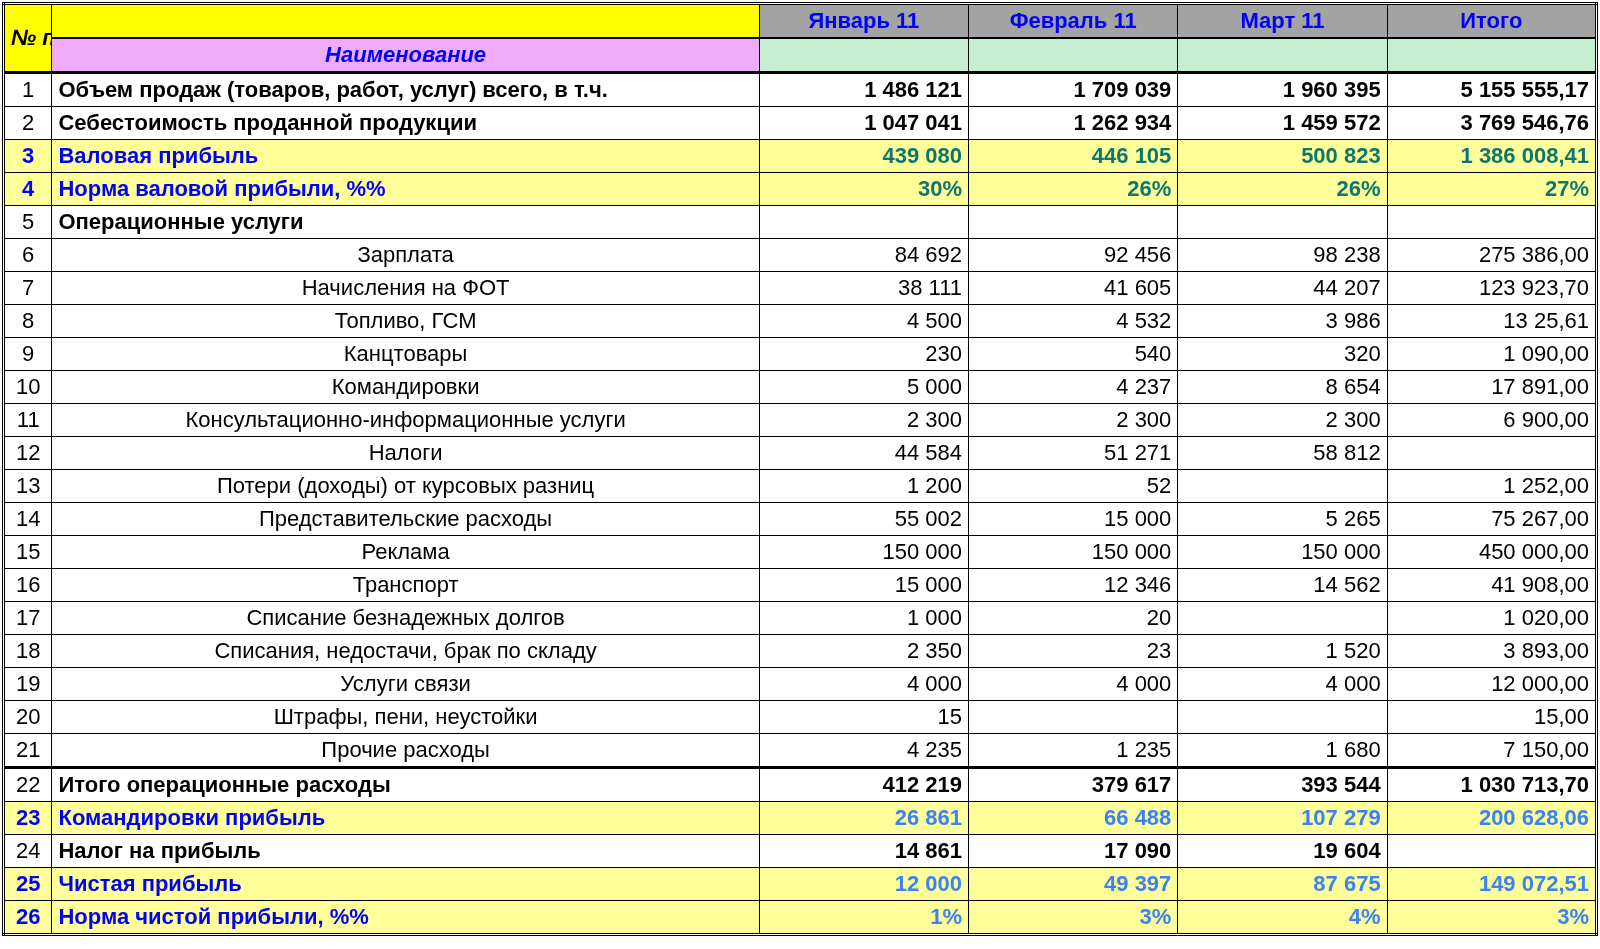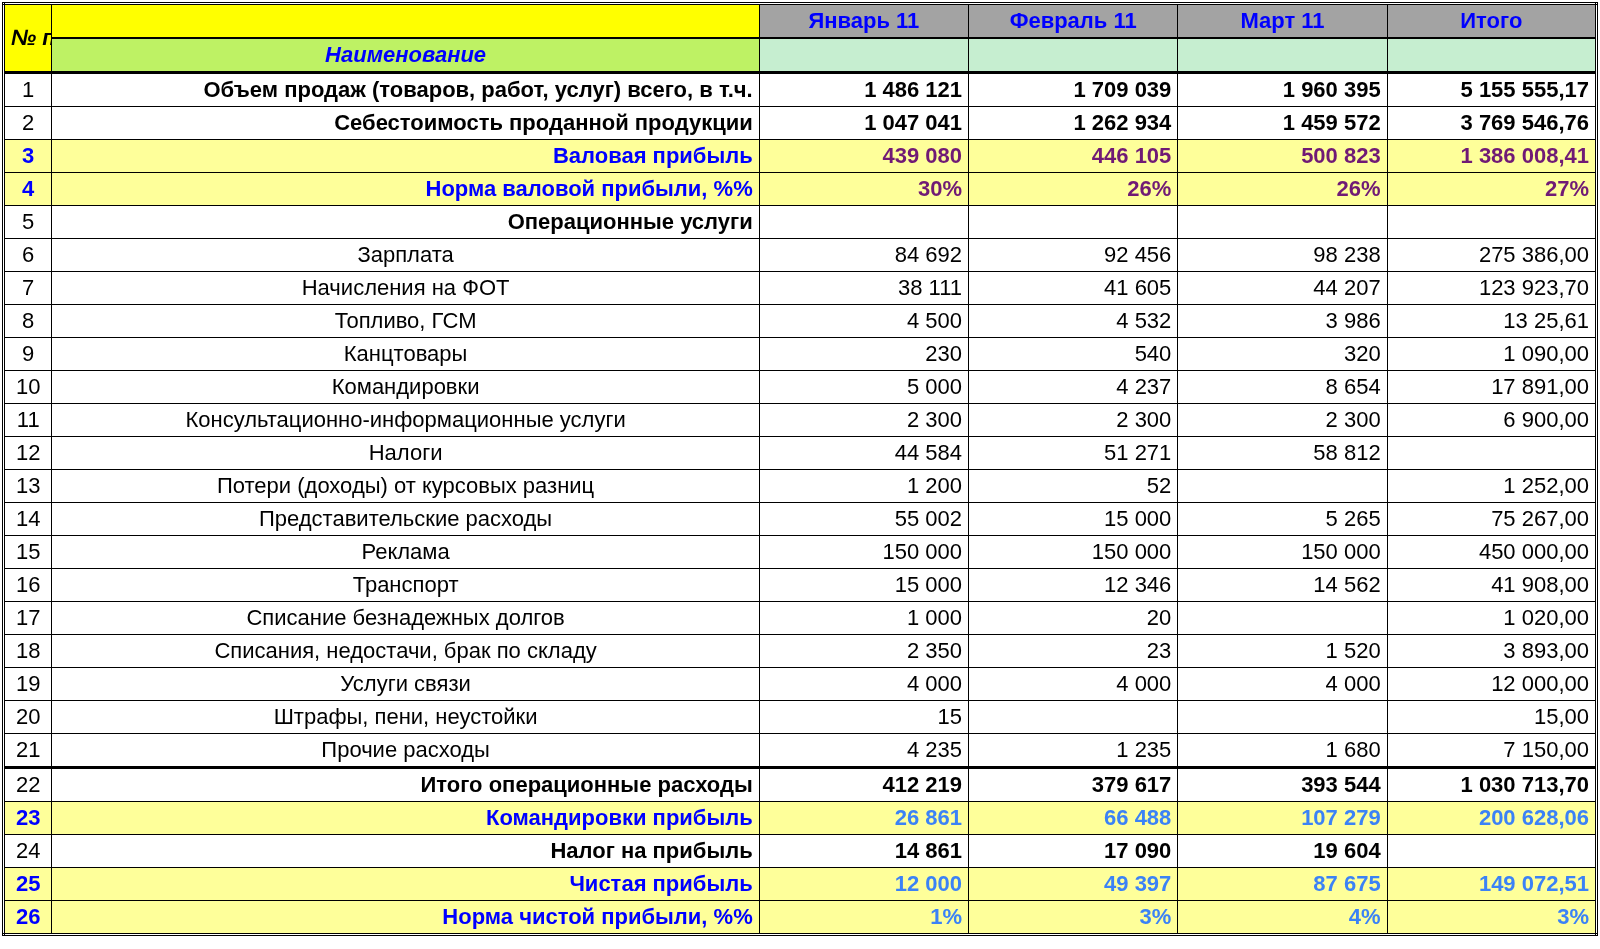"Наименование" td.head-green.name { background: #bef264 -> #f0abfc }
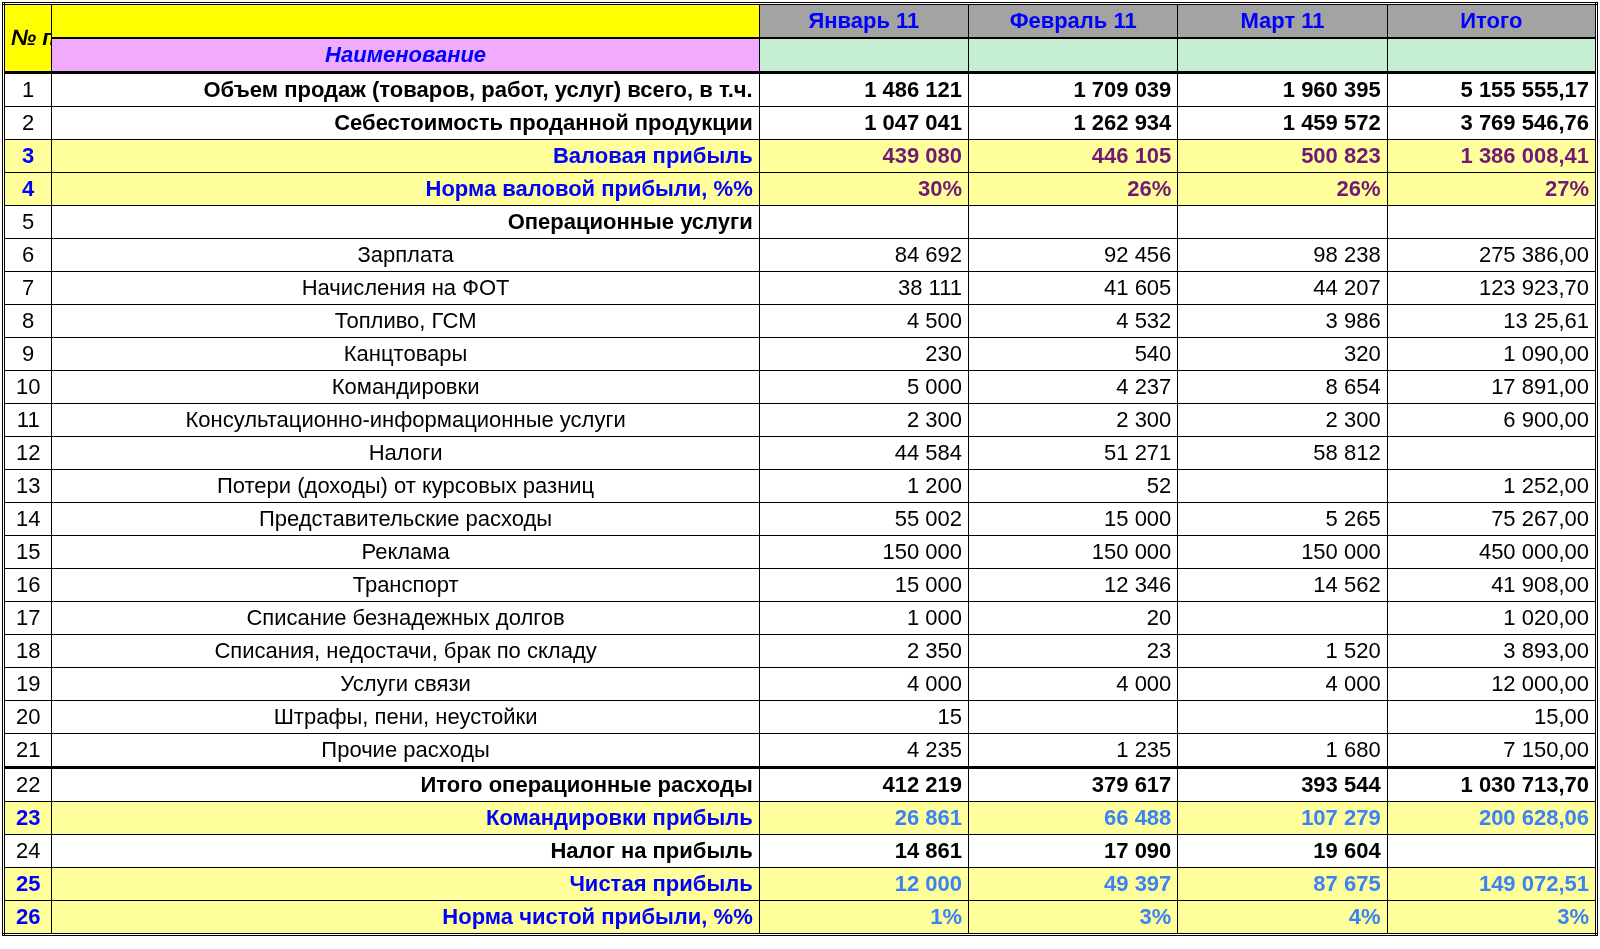"Объем продаж (товаров, работ, услуг)" td.label { text-align: right -> left }
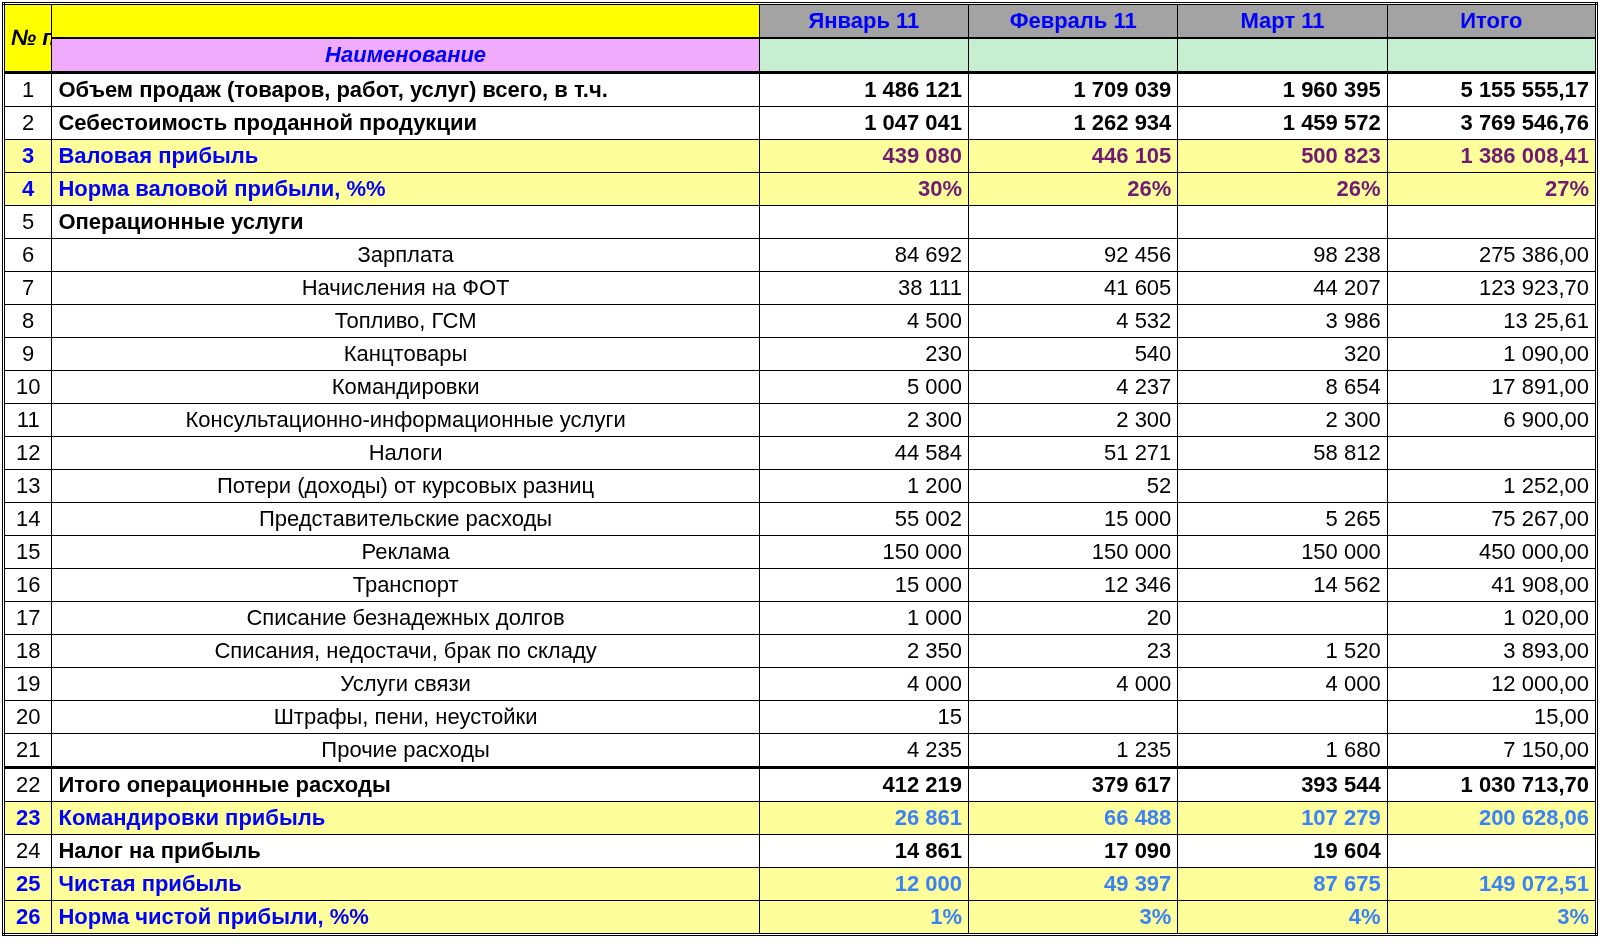"439 080" tr.sum.blackvals td.val { color: #701a75 -> #0f766e }
